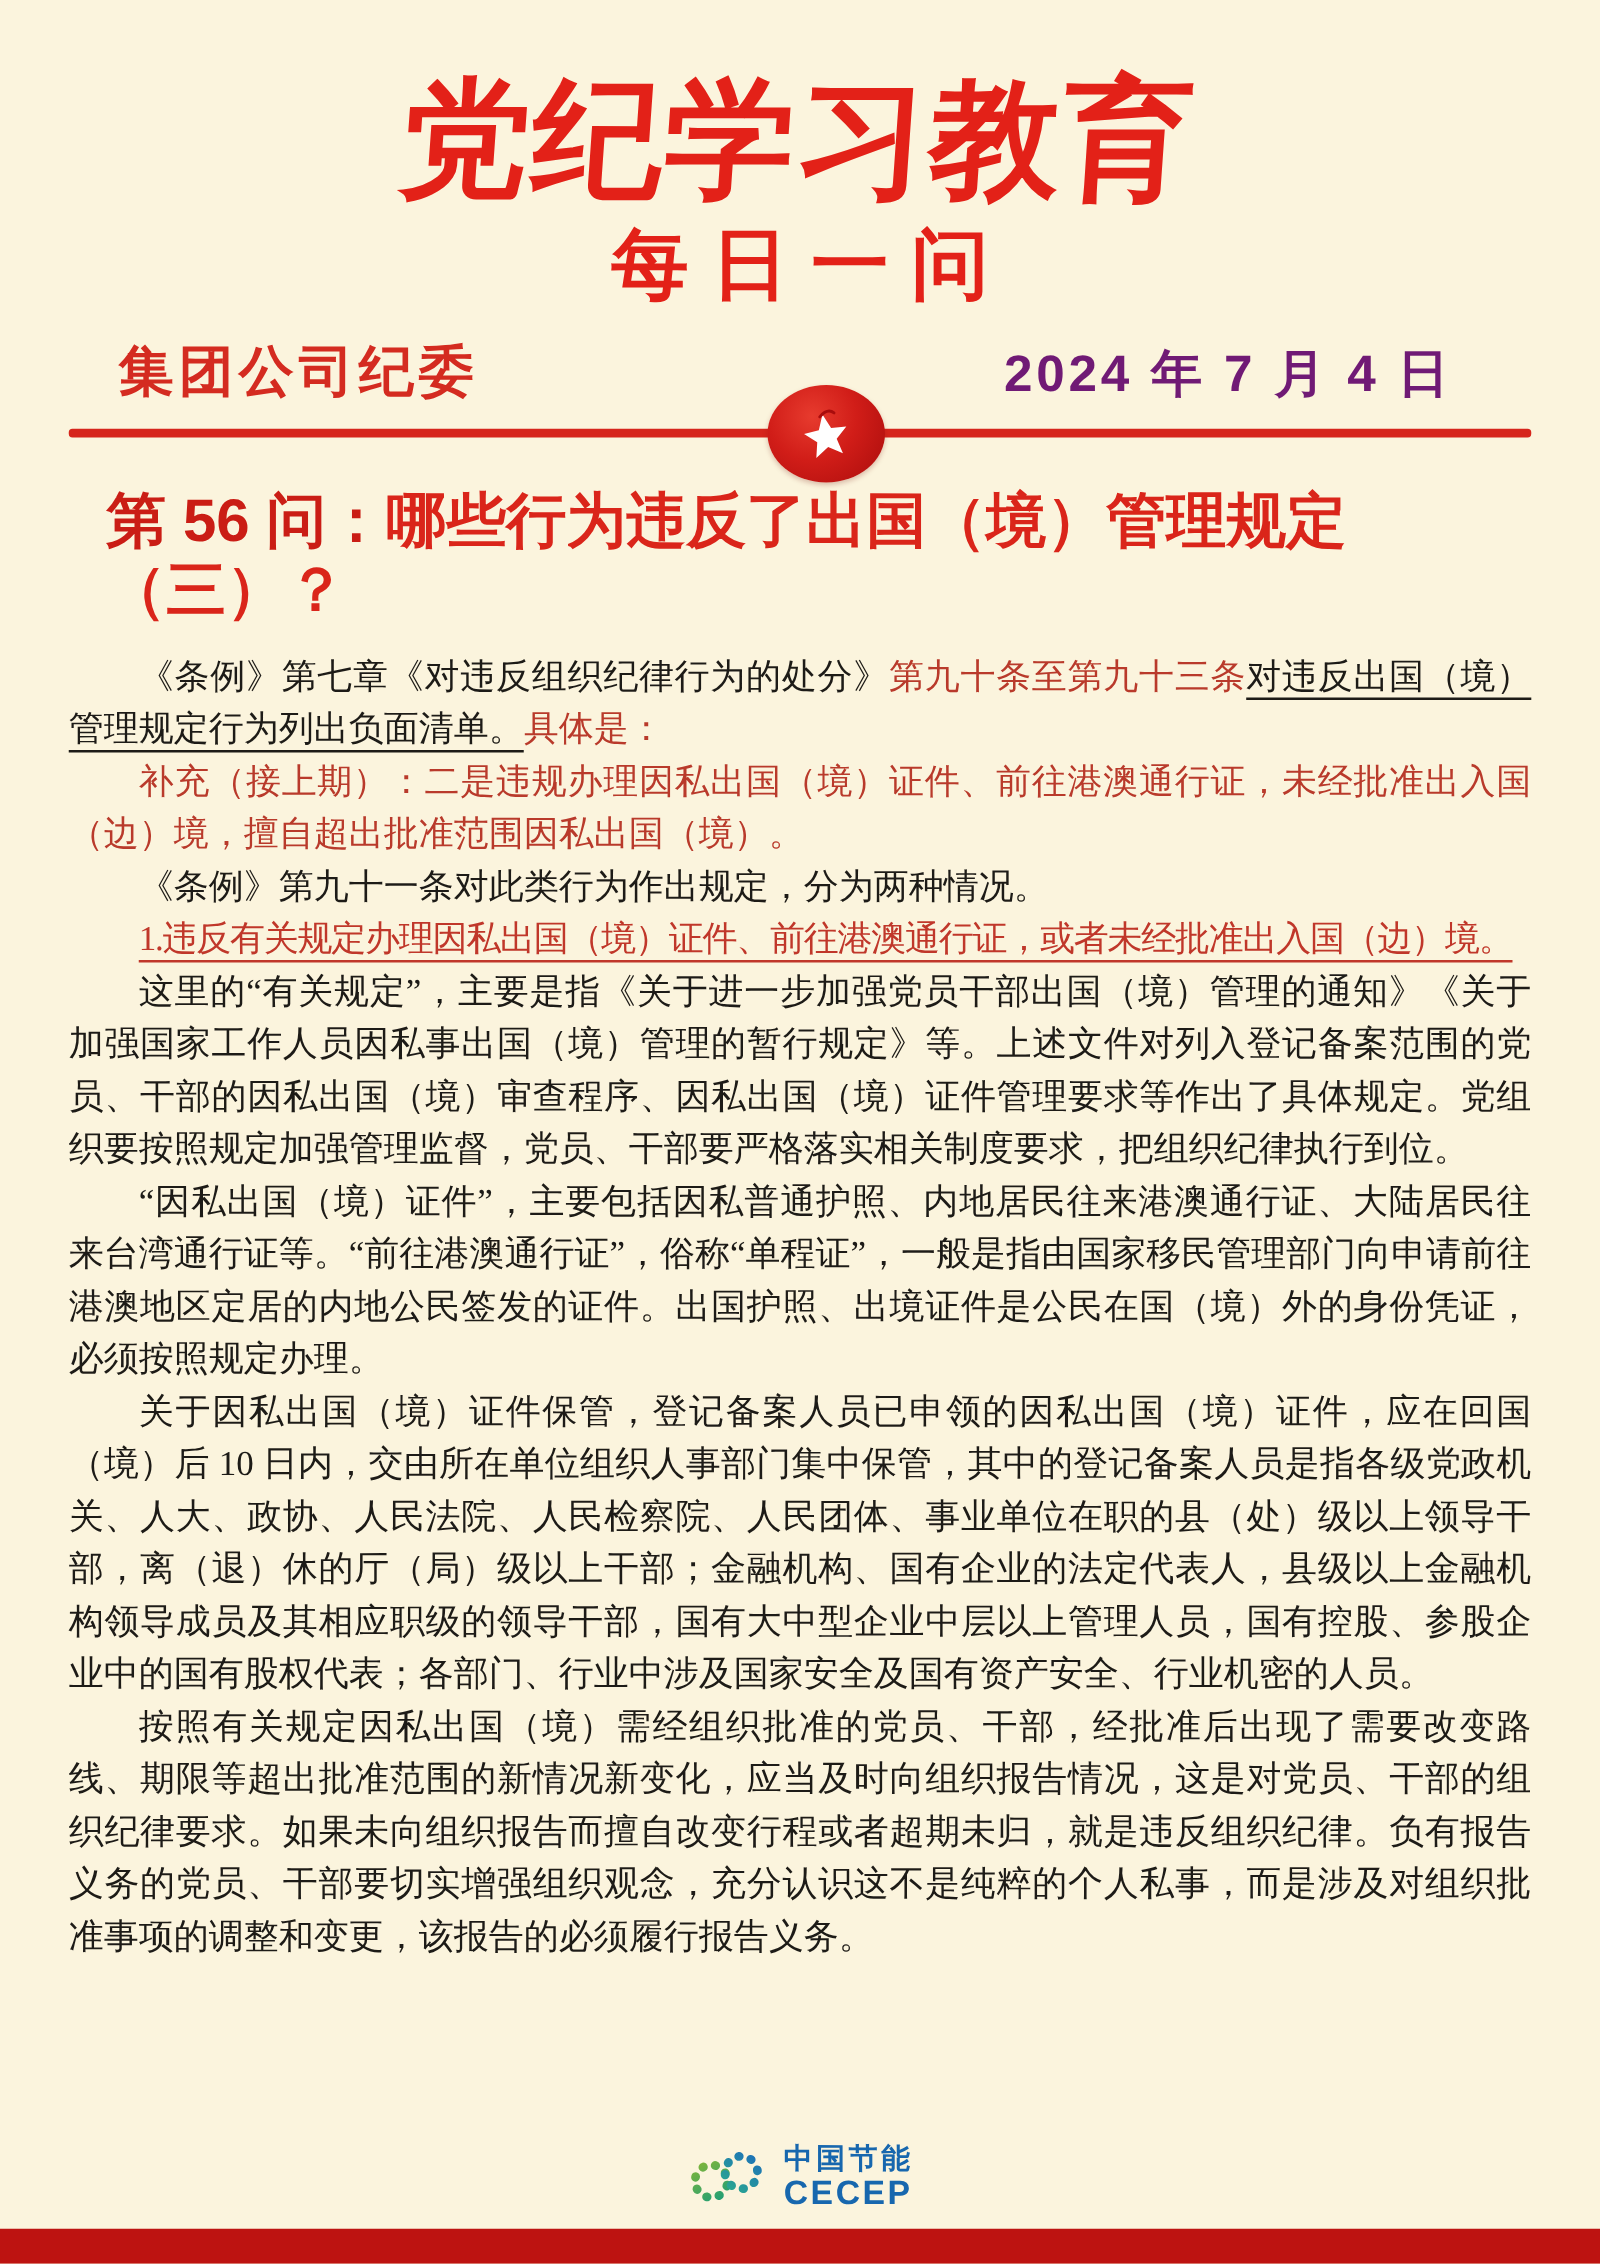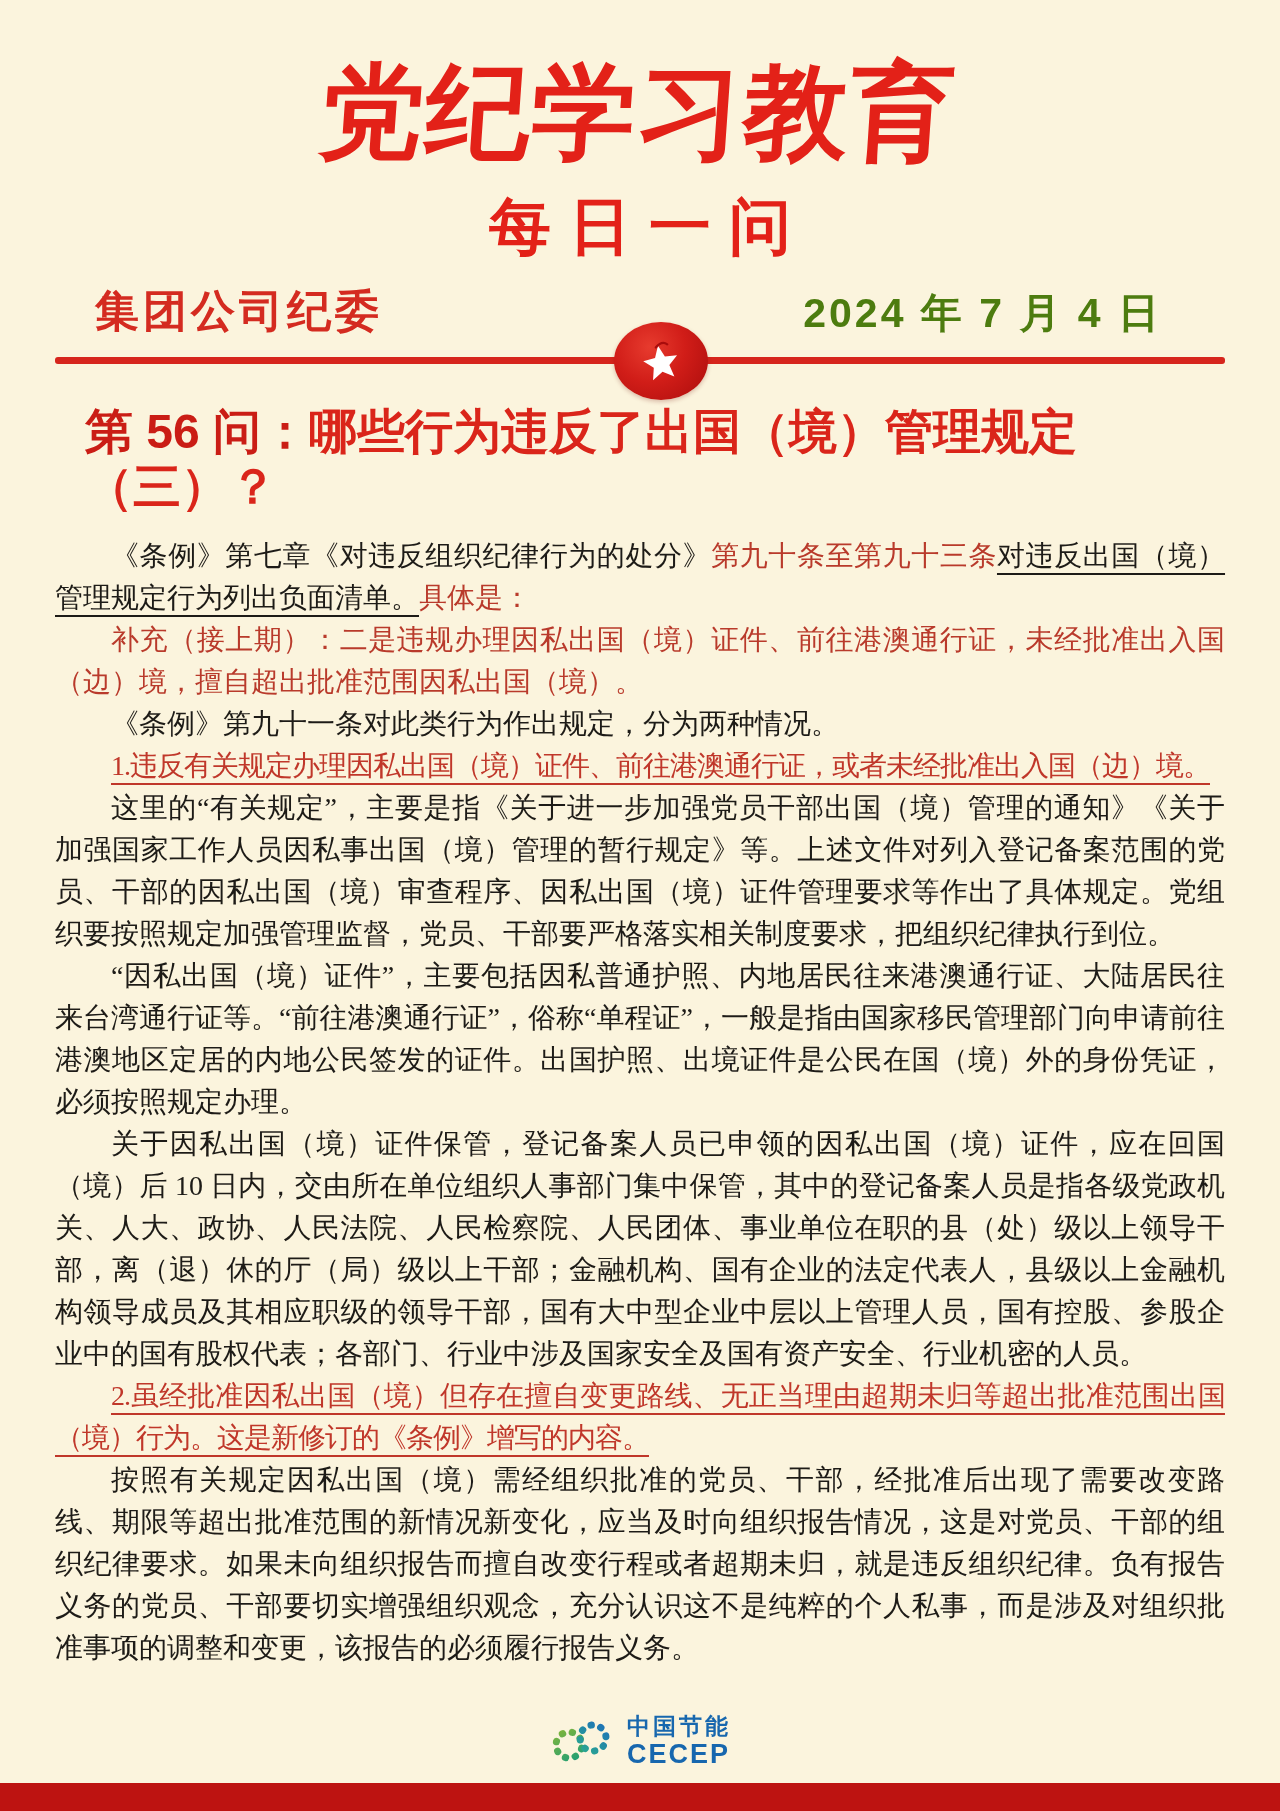"每日一问" .sub-title { margin: 28px 0 0 0 -> 14px 0 0 0 }
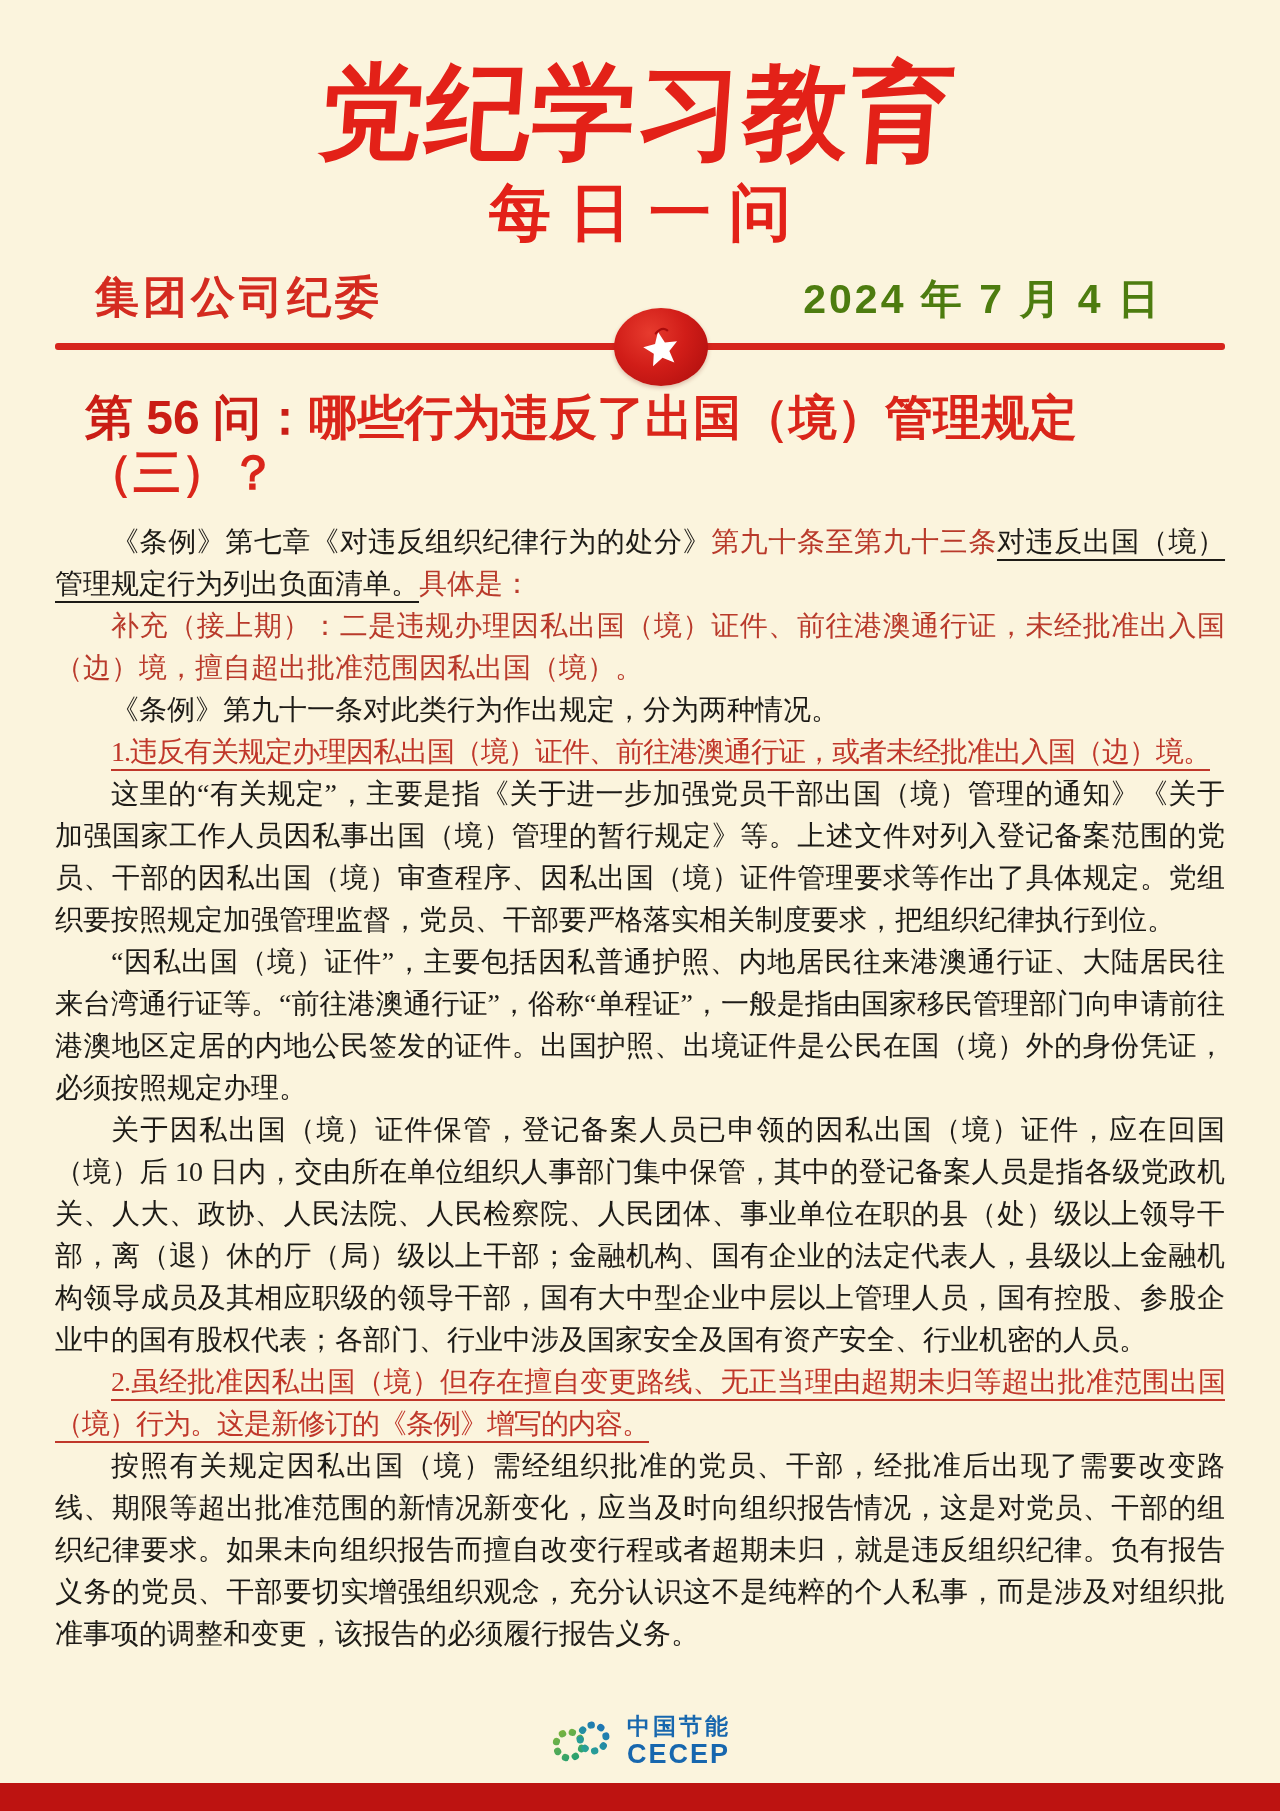"2024 年 7 月 4" .issue-date { color: #4d7c0f -> #701a75 }
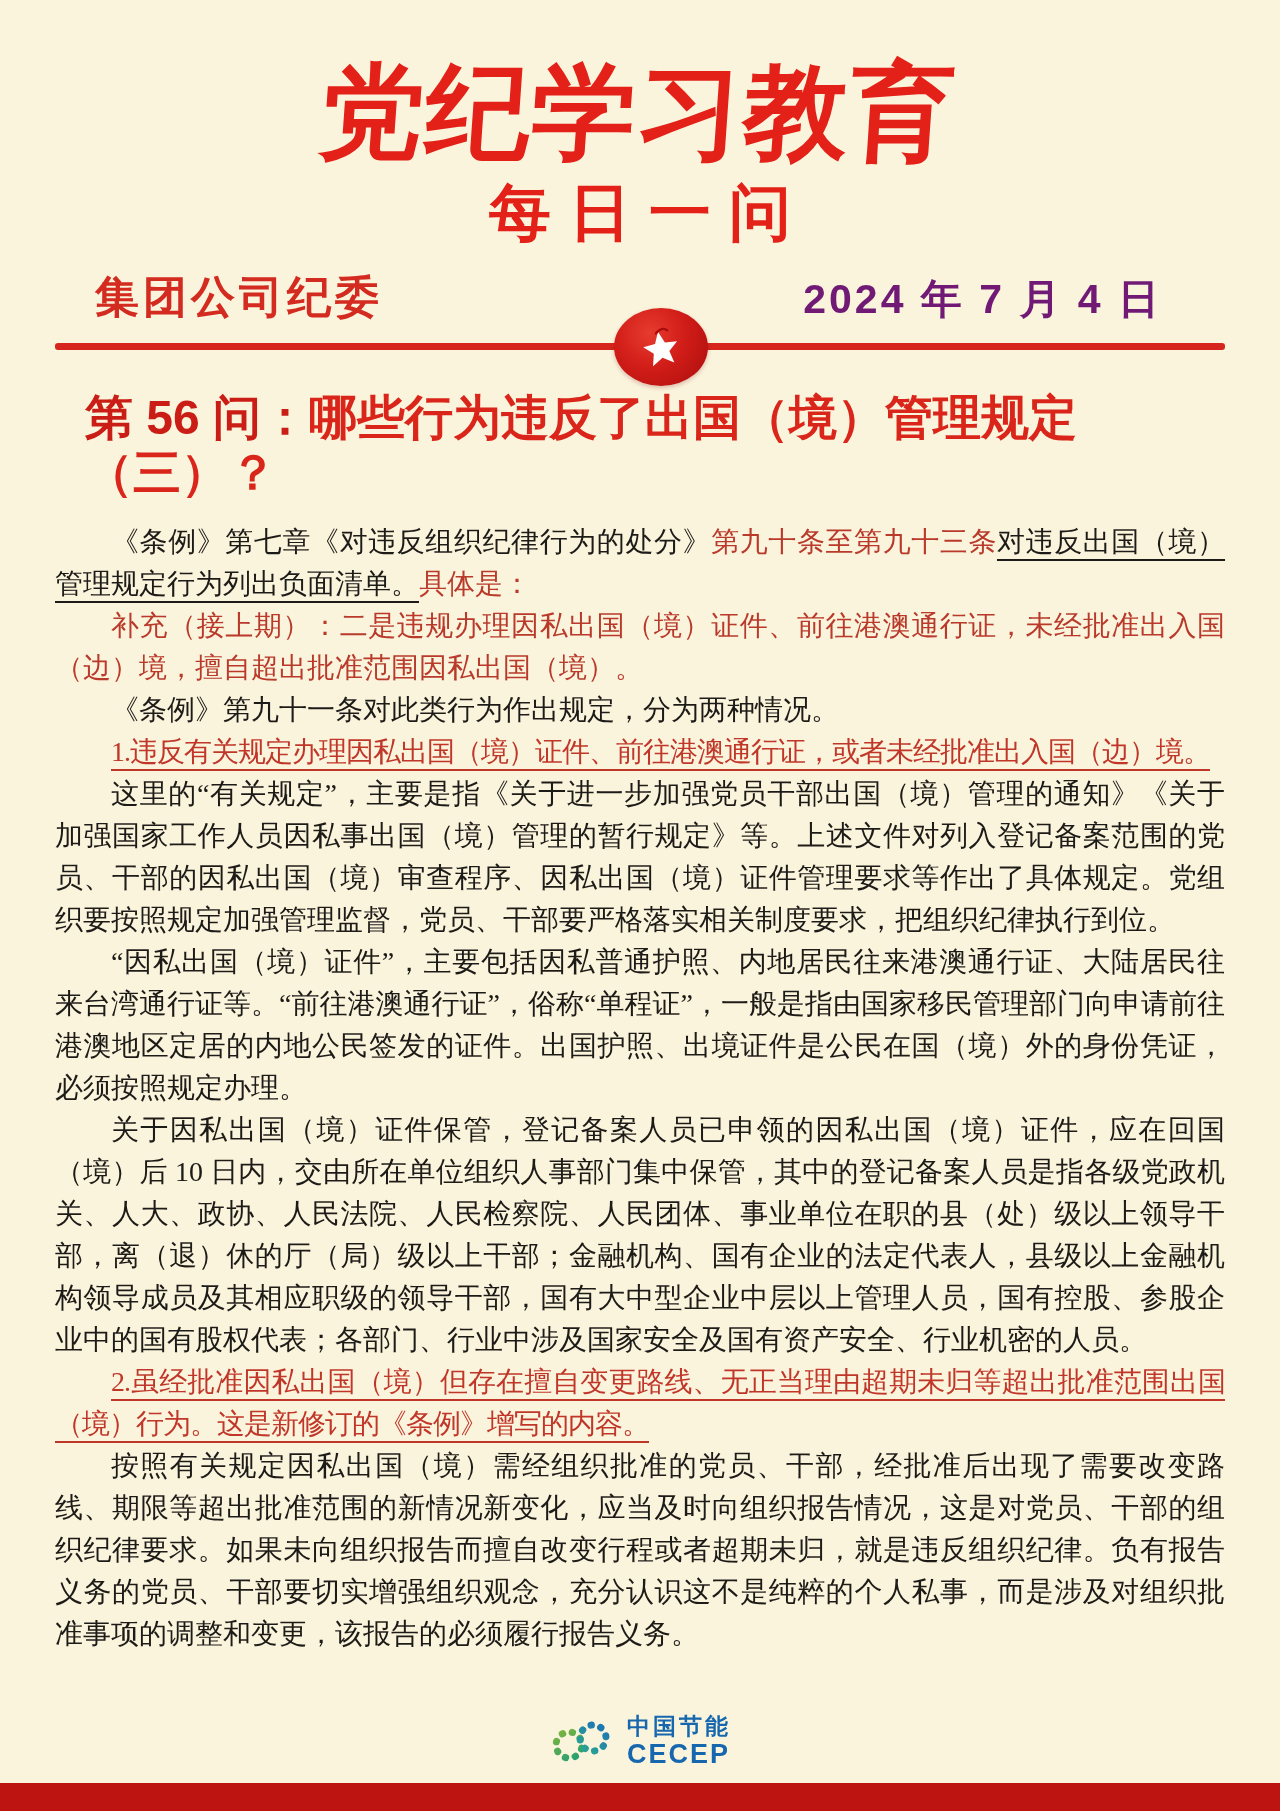"2.虽经批准因私出国（境）但存在擅自变更路线、无正当理由超期未归等超出批准范围出" p { html: <p><span>2.虽经批准因私出国（境）但存在擅自变更路线、无正当理由超期未归等超出批准范围出国（境）行为。这是新修订的《条例》增写的内容。</span></p> -> none }
